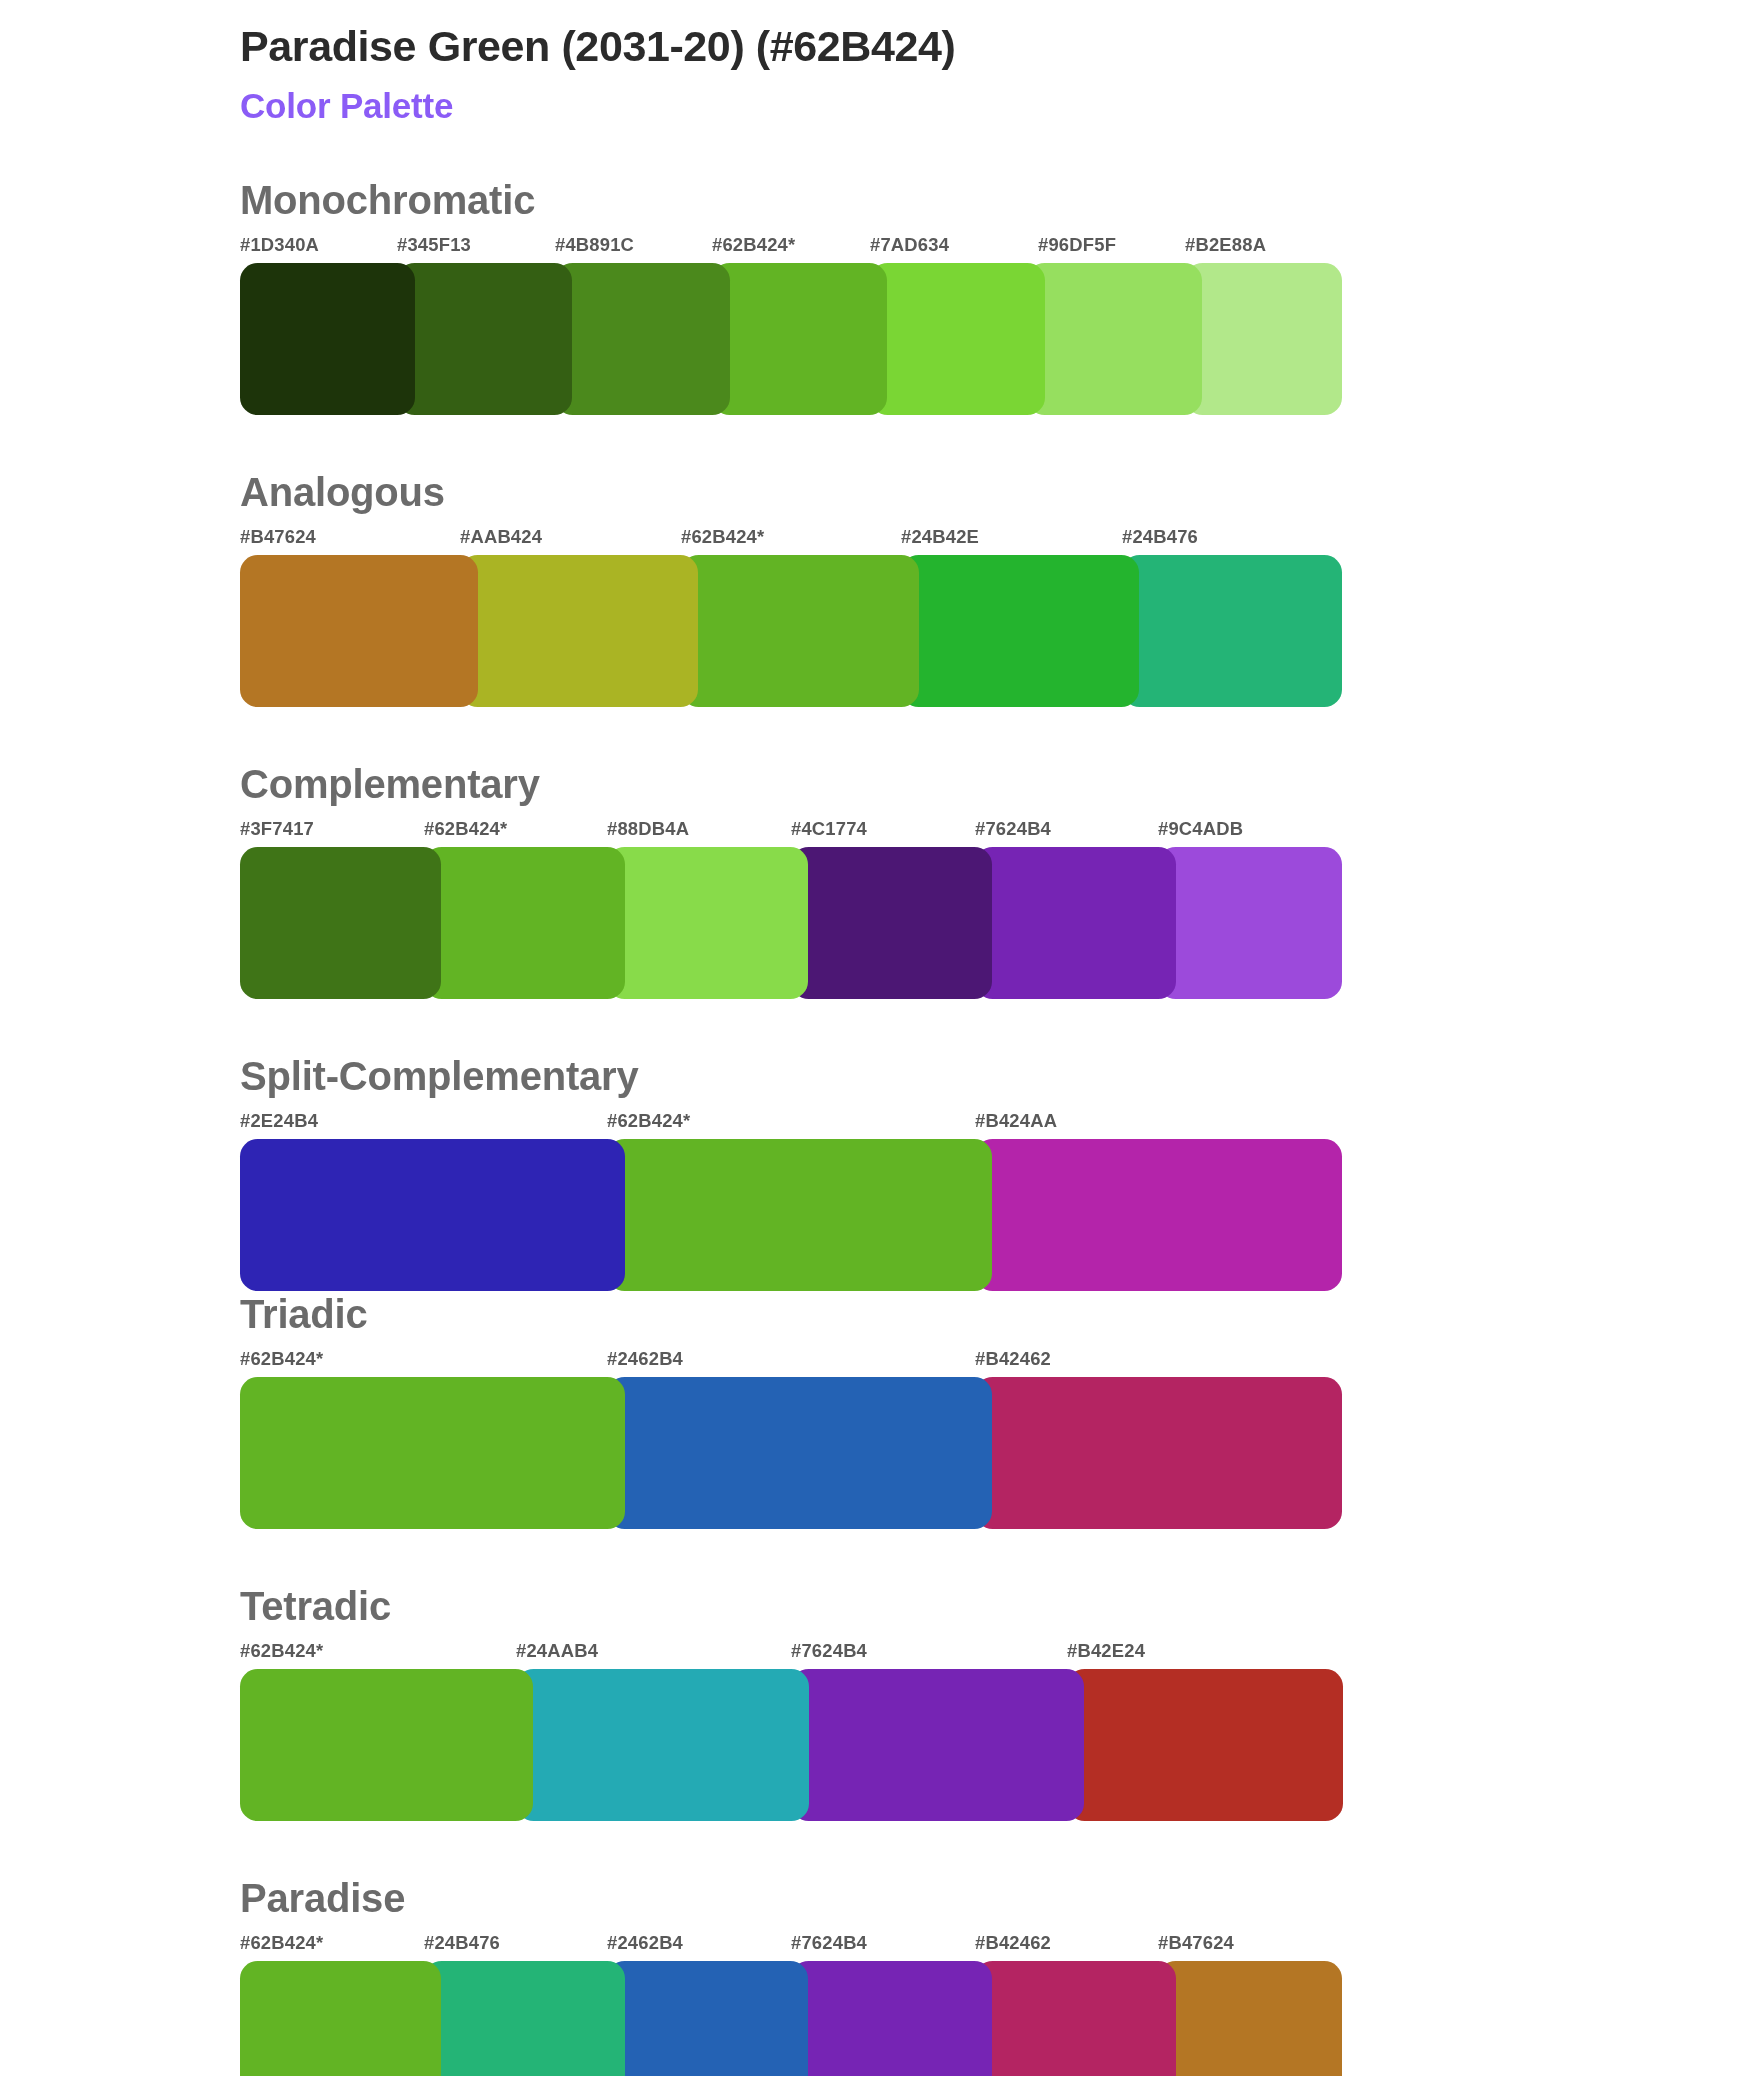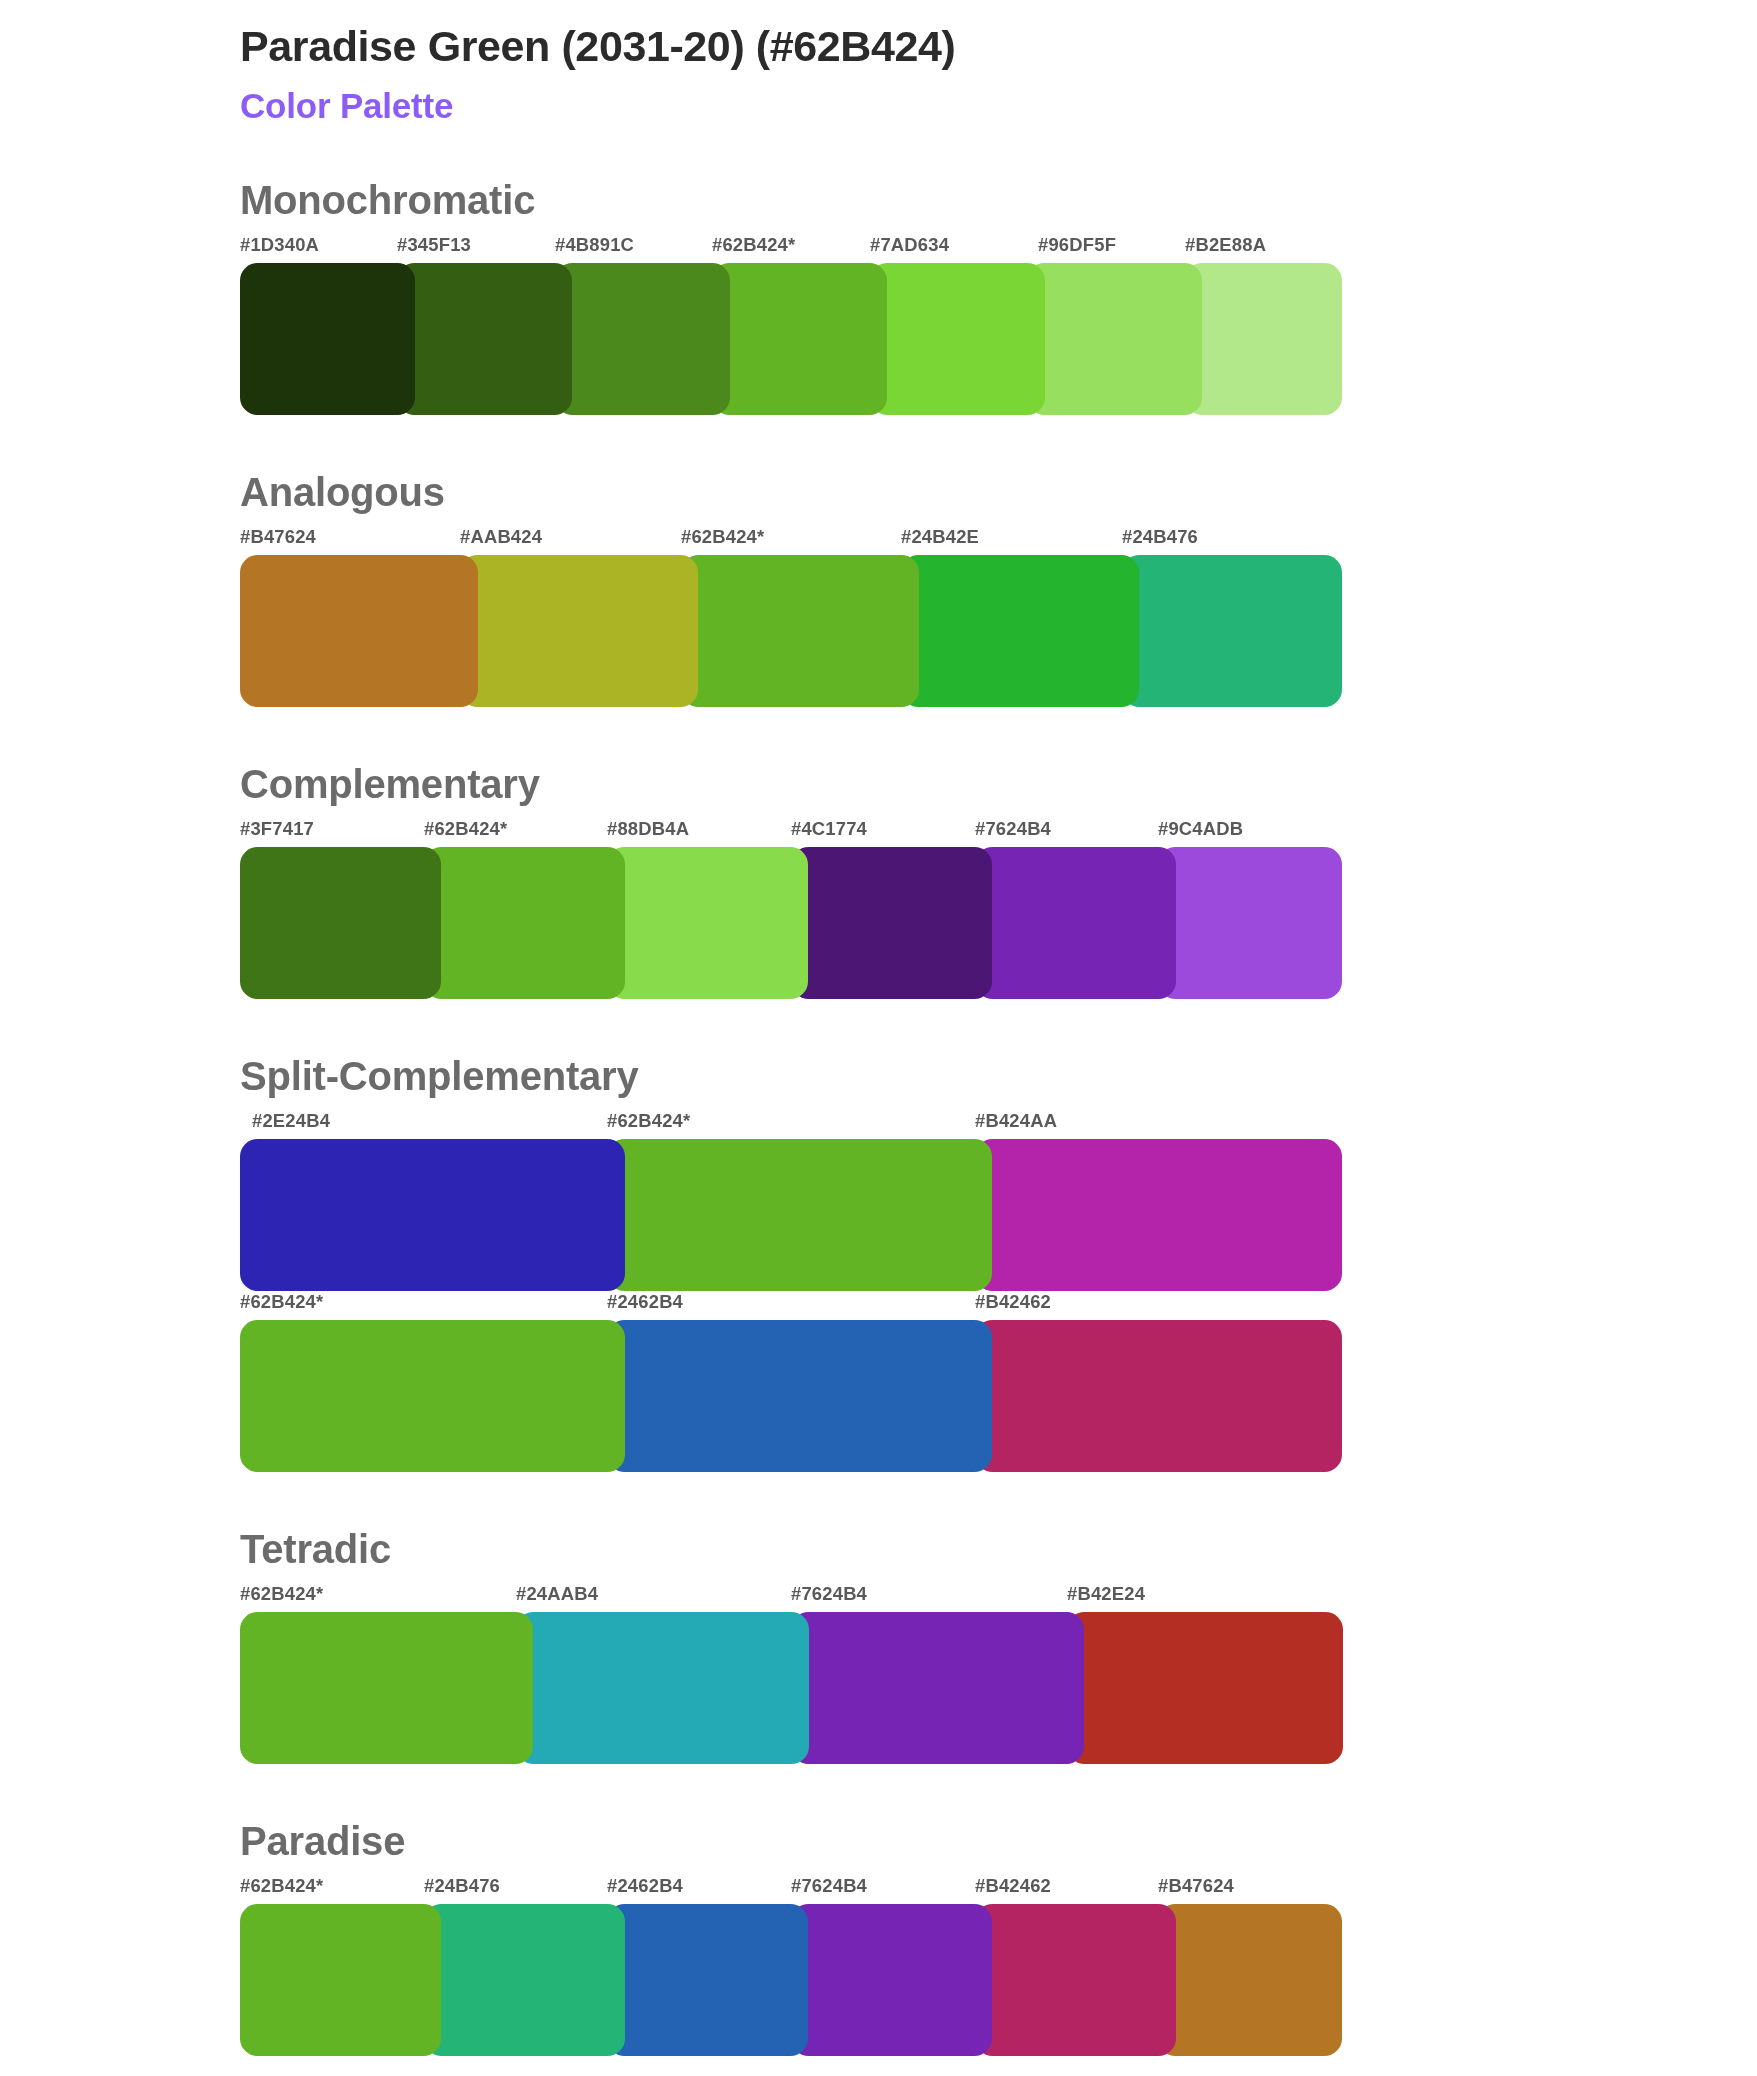"#2E24B4" div.swatch-label { left: 12px -> 0px }
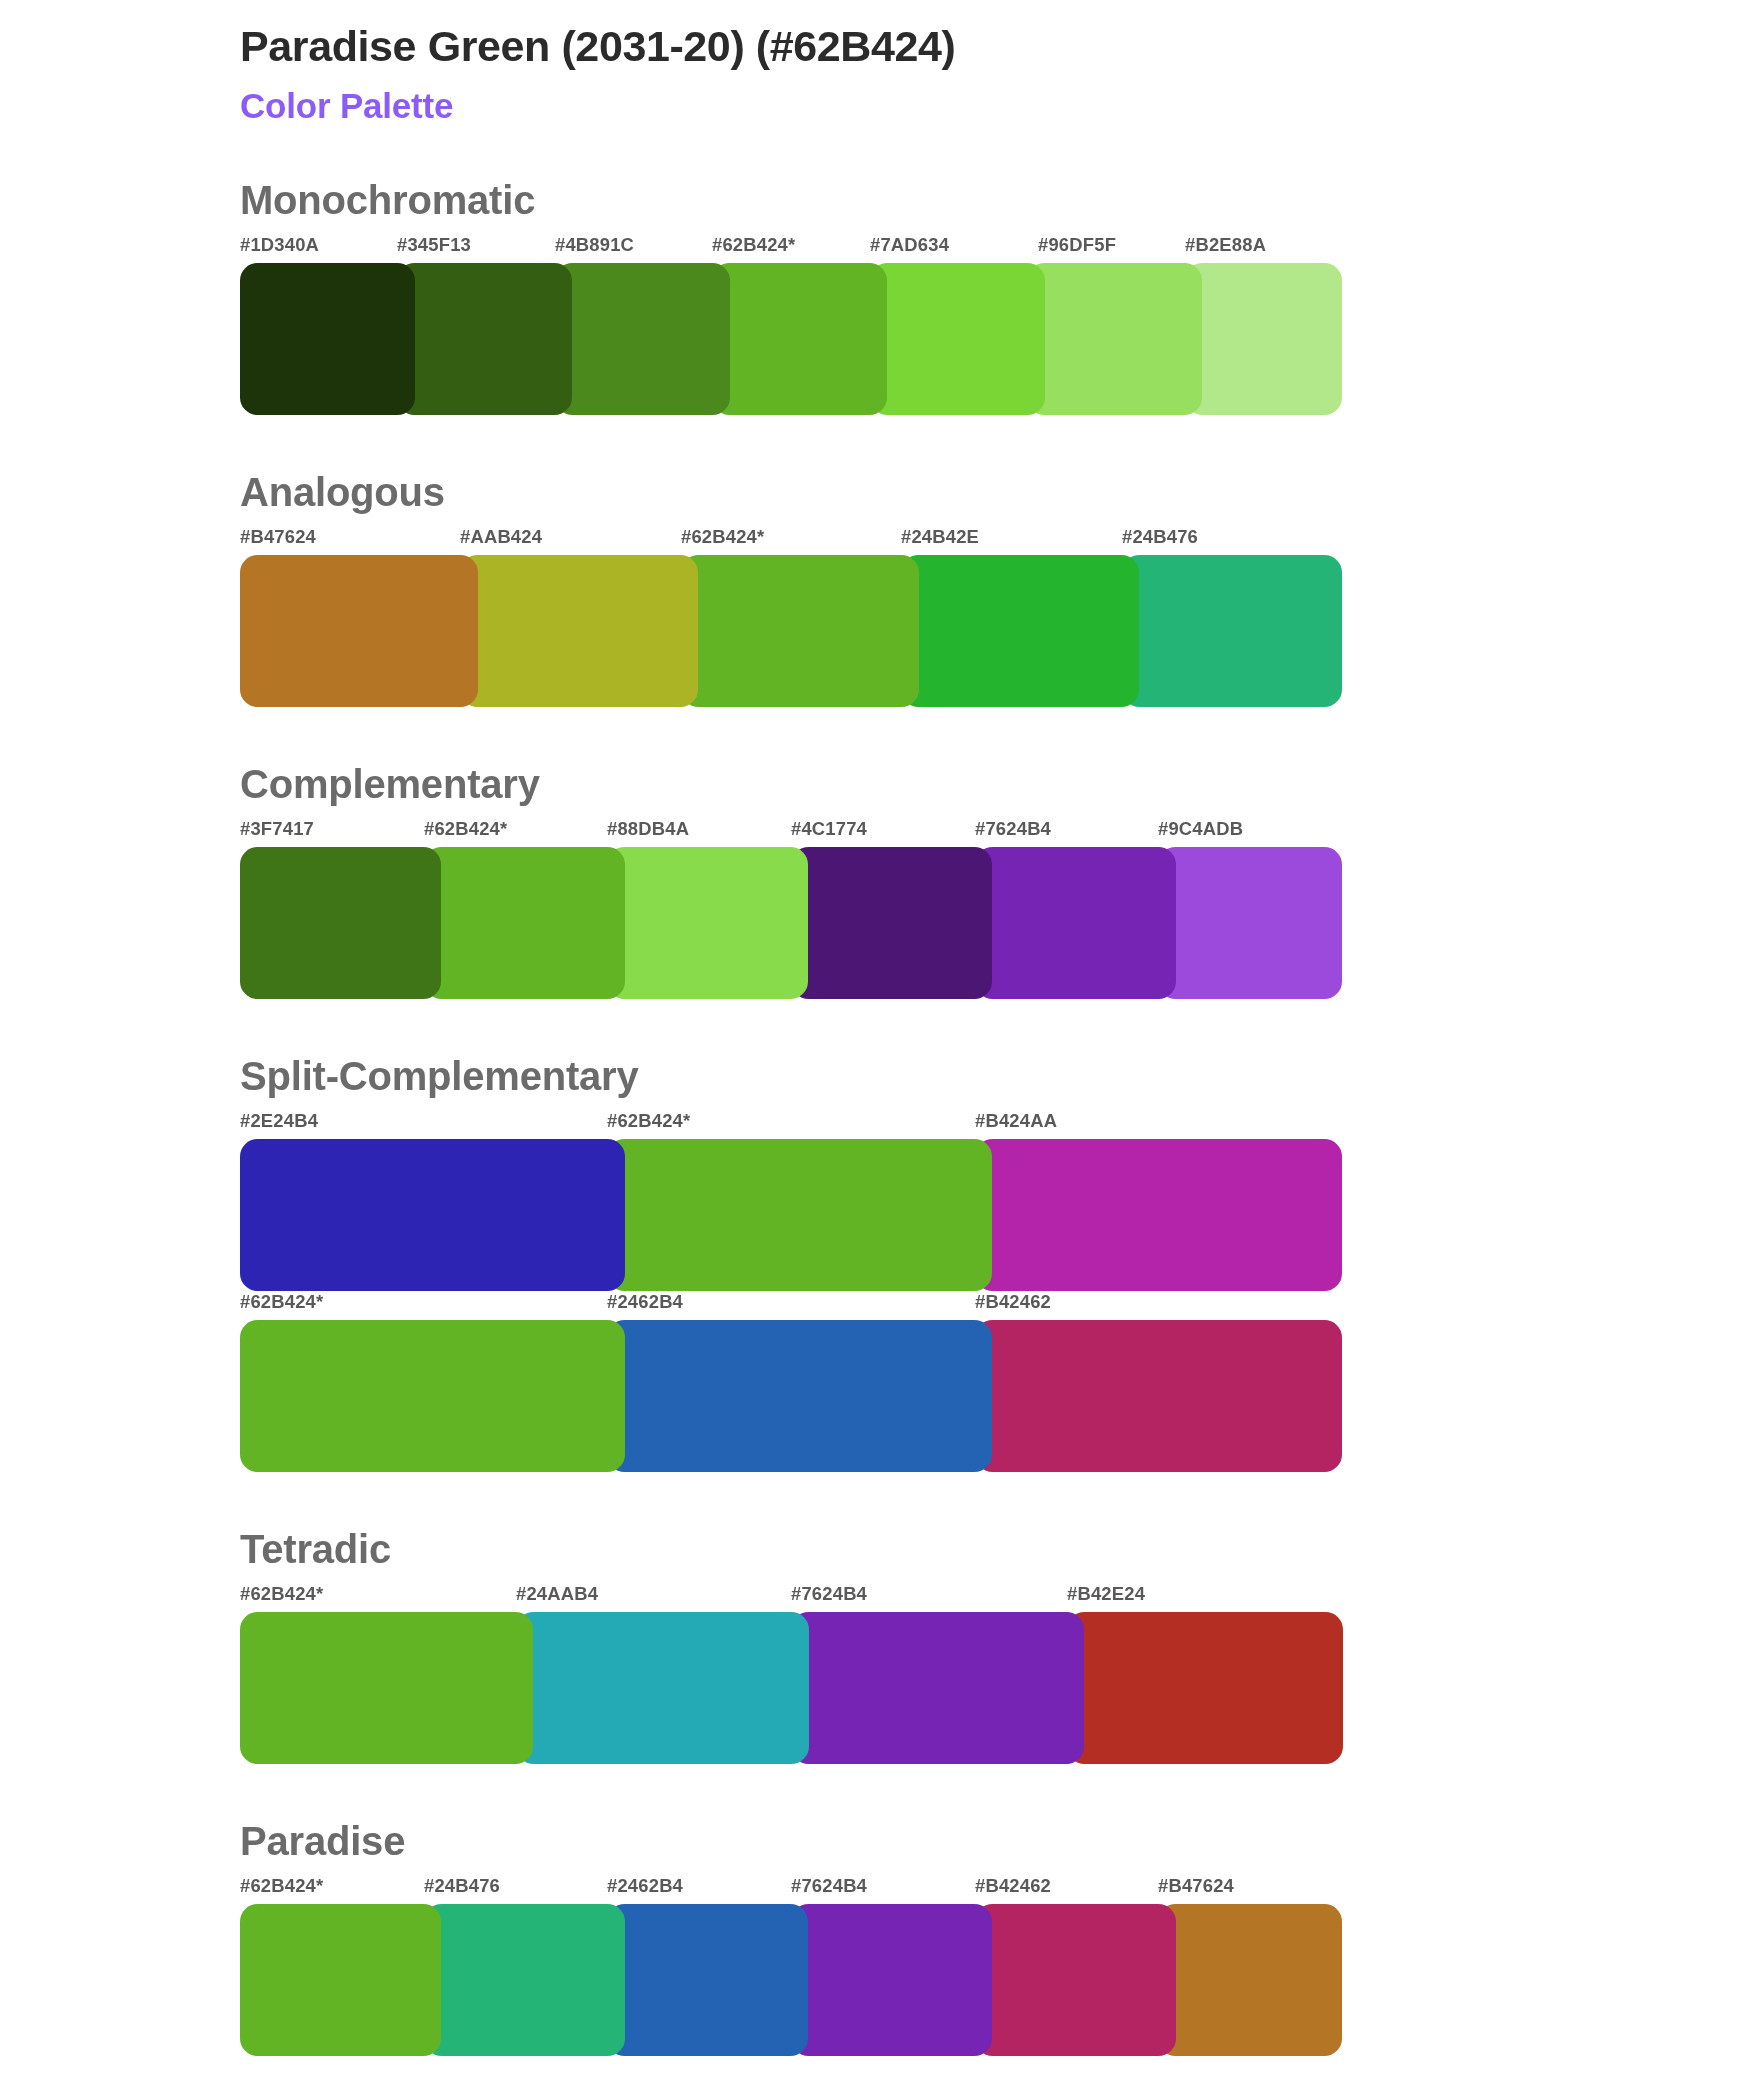"Triadic" div.section-title { html: none -> <div>Triadic</div> }
